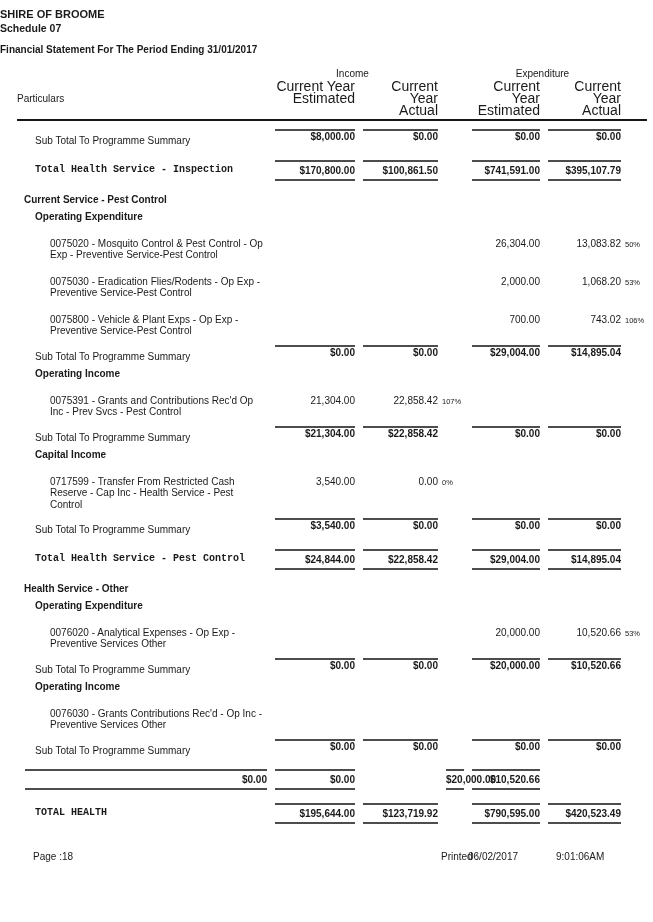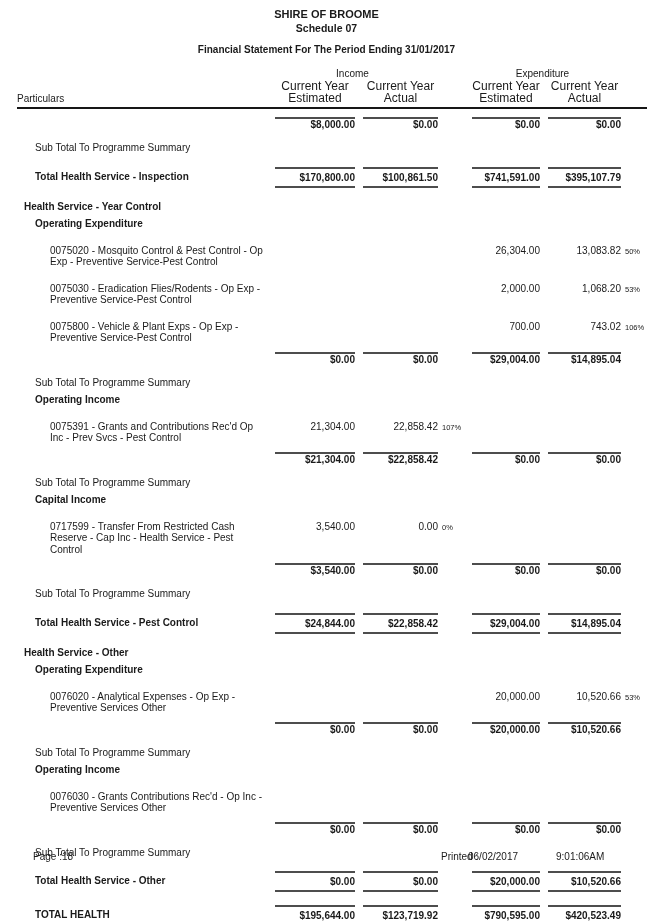"SHIRE OF BROOME" .titles { text-align: center -> left }
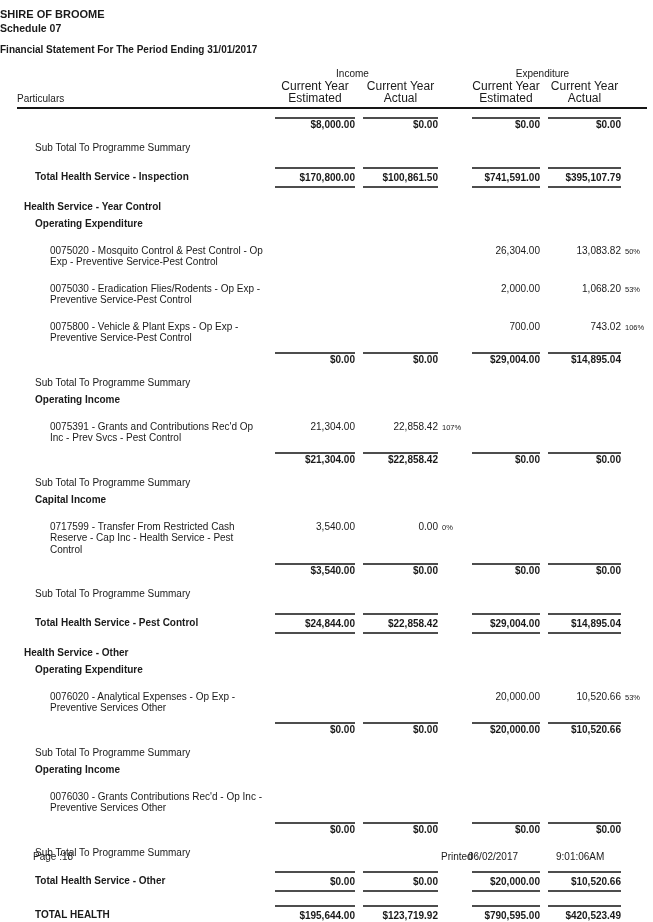"Current Year" .hdr-cols .h { font-size: 12px -> 14px; text-align: center -> right }
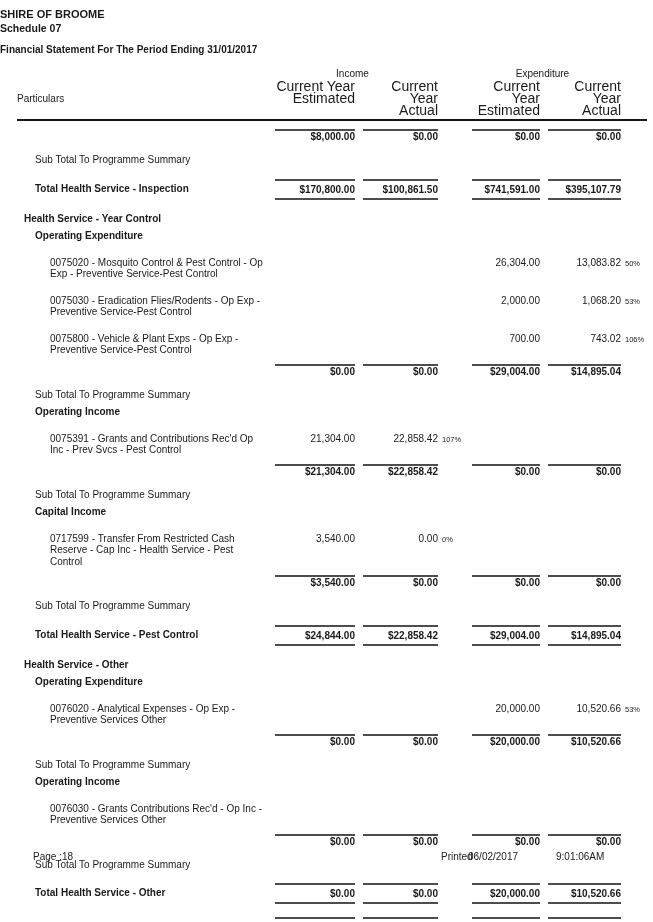"Sub Total To Programme Summary" .r-subtotal .cell.label { margin-top: 19px -> none }
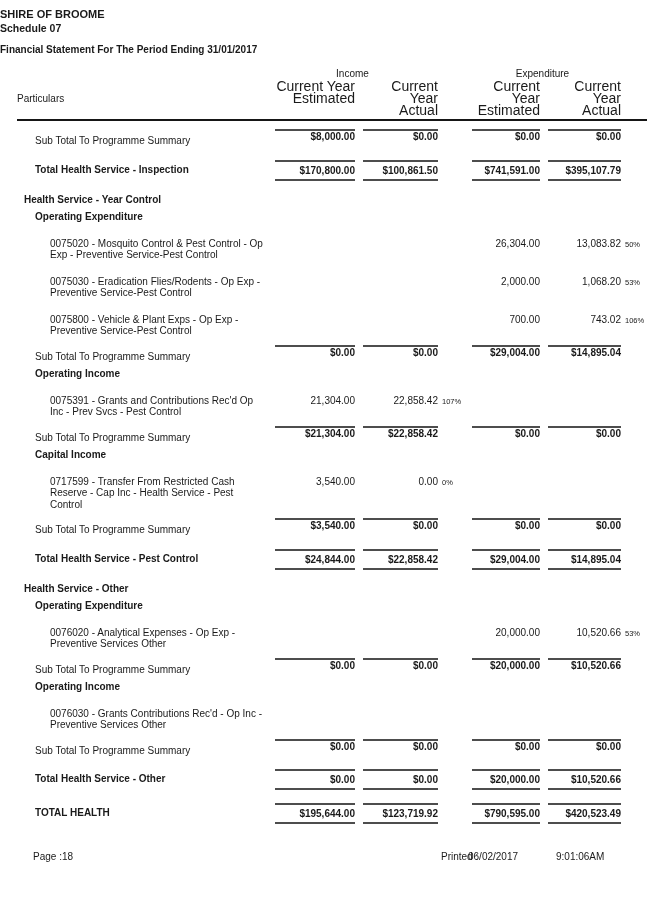"Total Health Service - Inspection" .r-total .cell.label, .r-grandtotal .cell.label { font-family: none -> Liberation Mono, monospace }
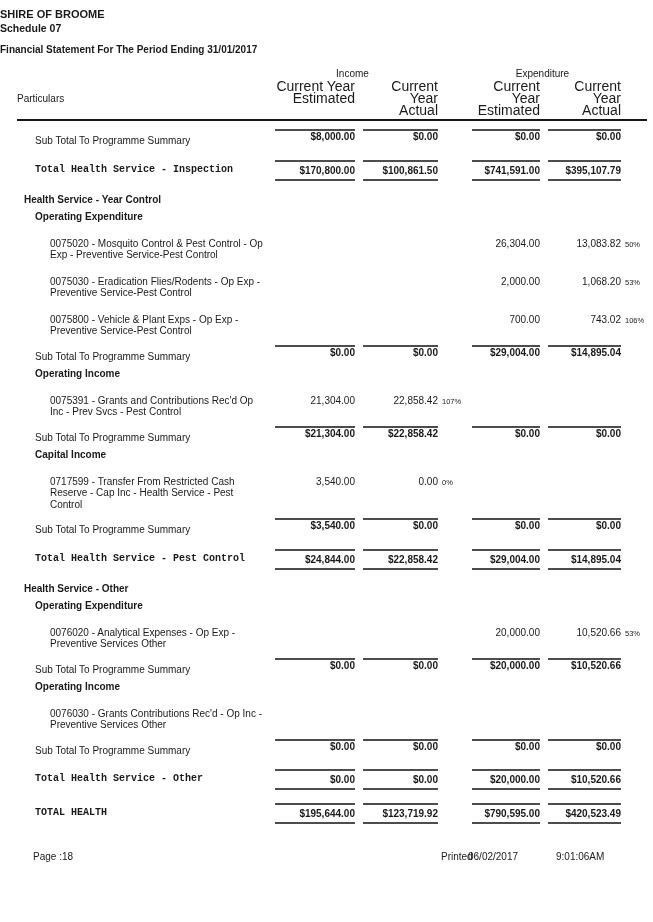"Health Service - Year Control" span.inner { text: Health Service - Year -> Current Service - Pest }
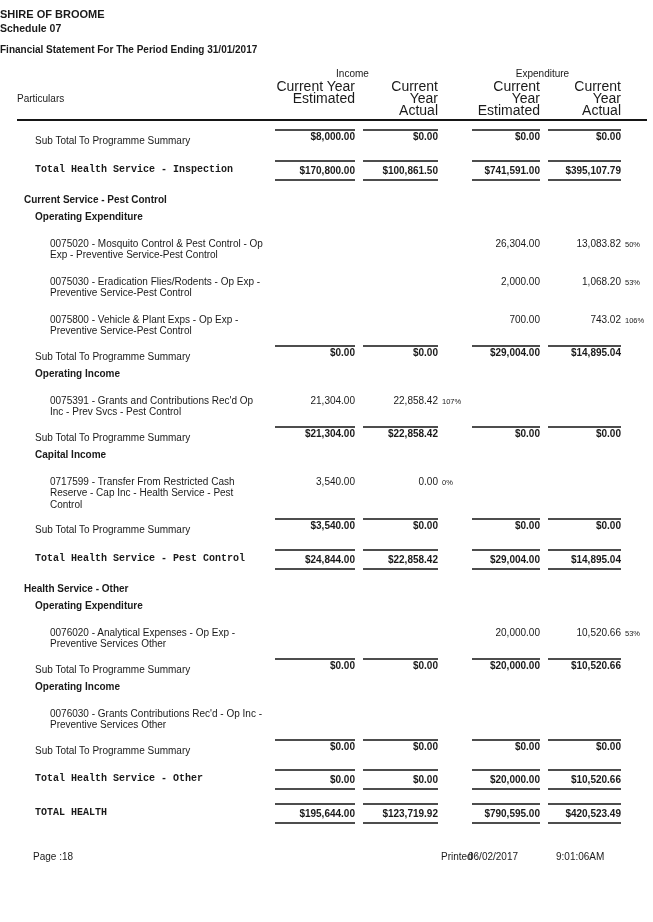"Total Health Service - Other" div.cell { html: <div> <span>Total Health Service - Other</span> </div> -> none }
